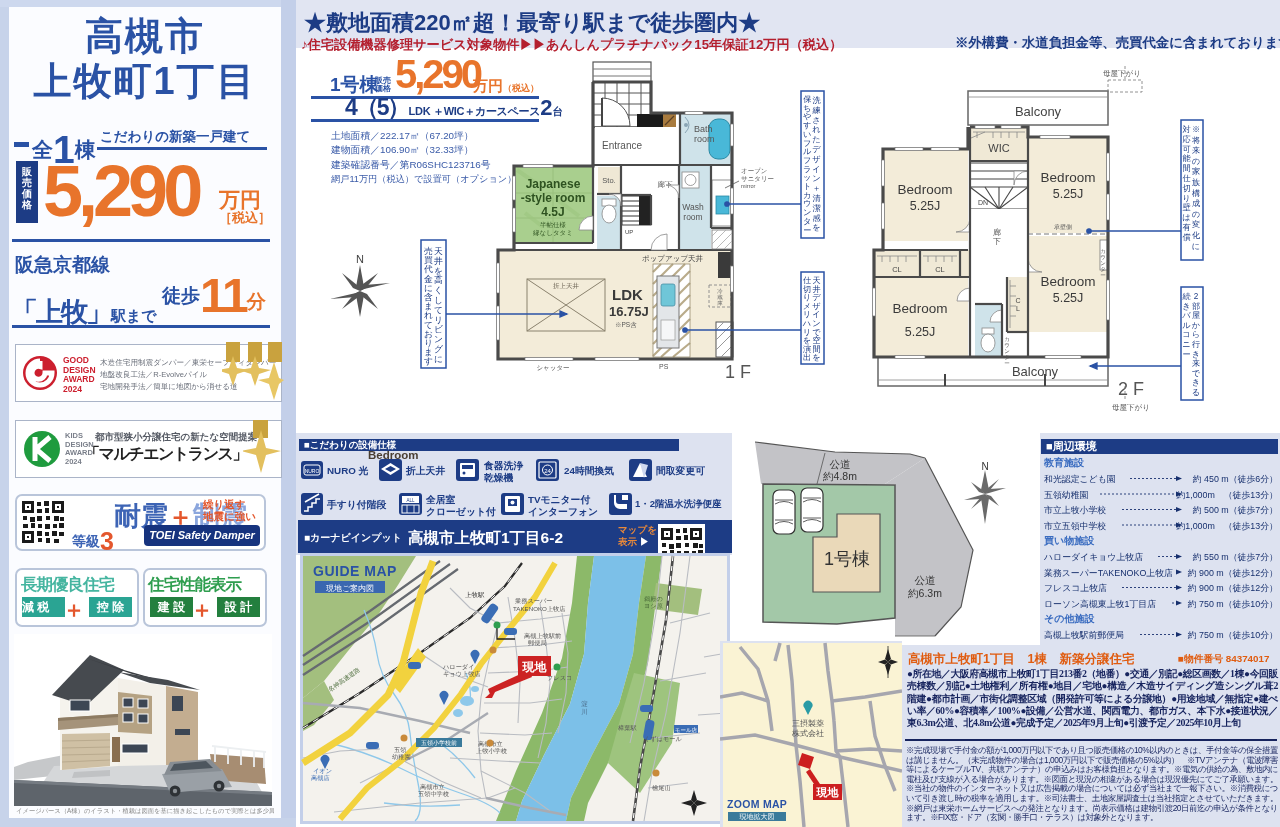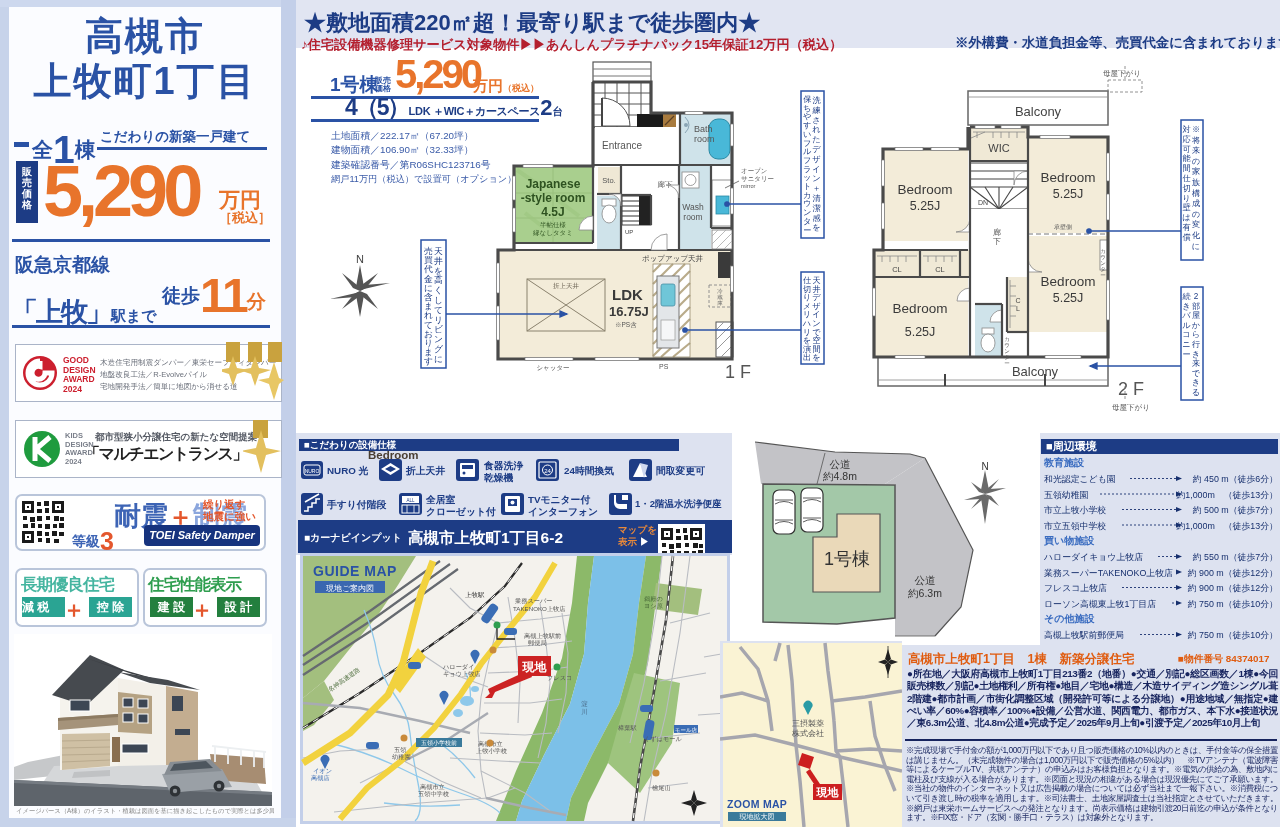"●所在地／大阪府高槻市上牧町1丁目213番2（地番）●交通／別記●総区画数／1棟" div.abs { font-family: none -> Liberation Serif, serif }
